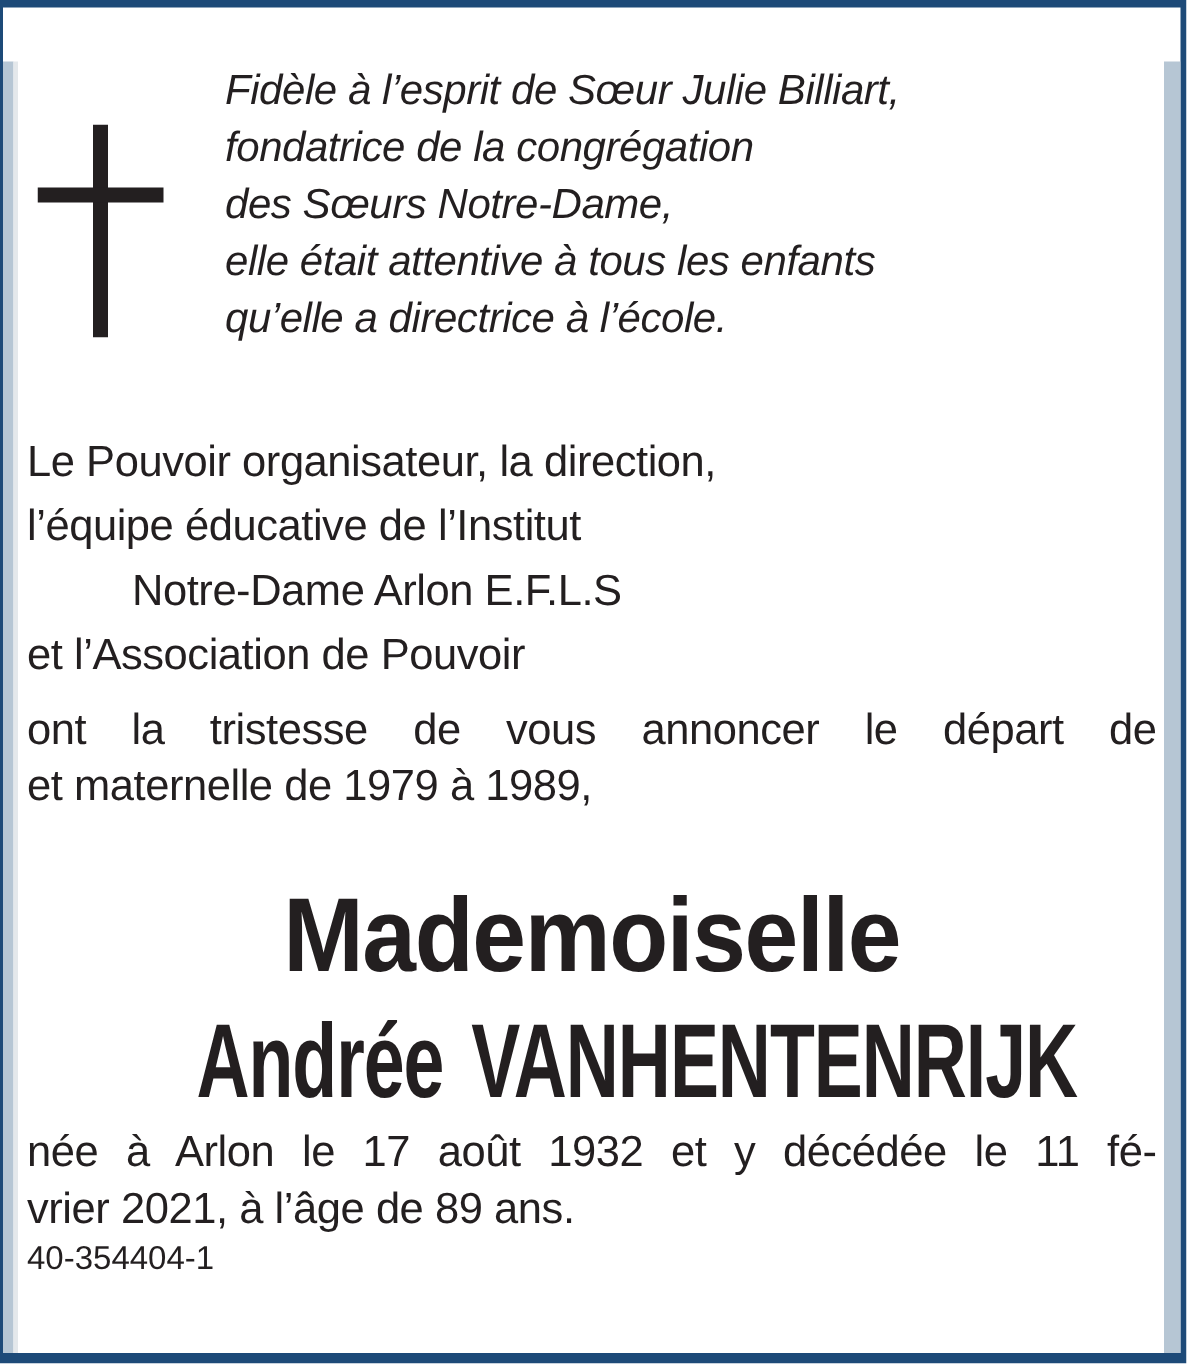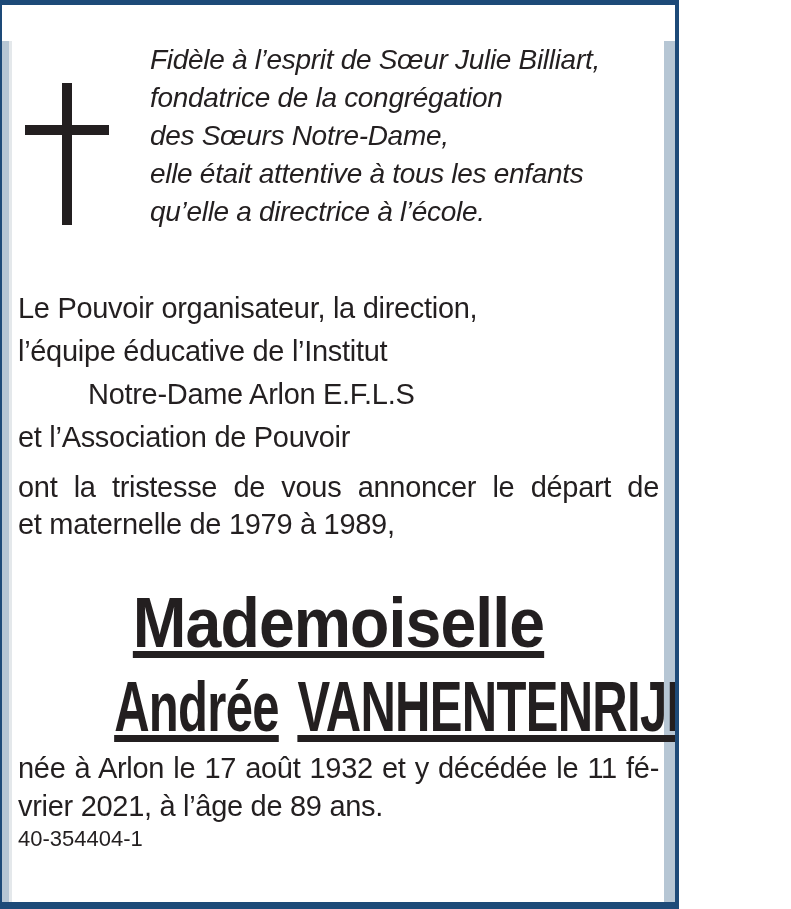"Fidèle à l’esprit de Sœur" .frame { width: 679px -> 791px }
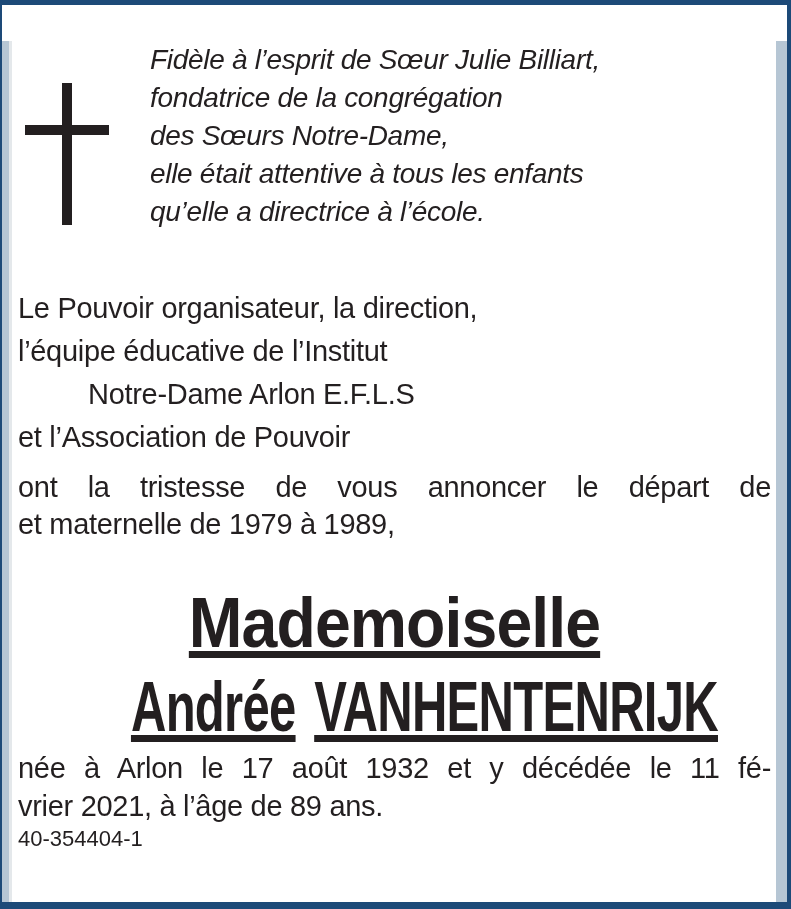"Mademoiselle" .name-block { text-decoration: underline -> none }
